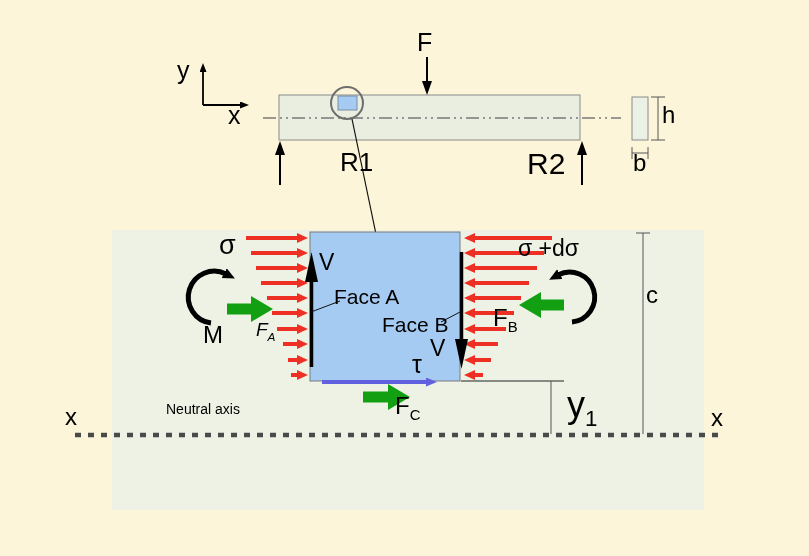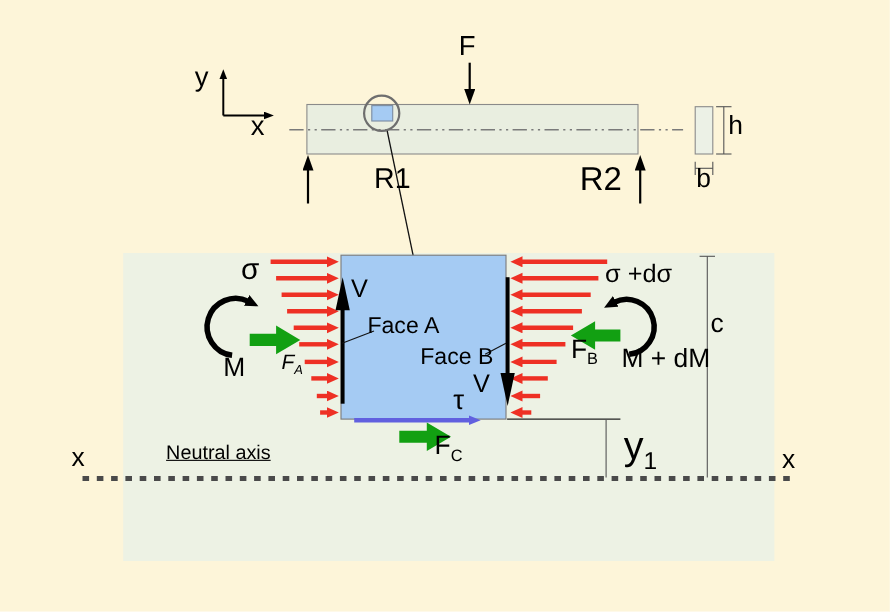"σ +dσ" div.lbl { left: 550px -> 518px }
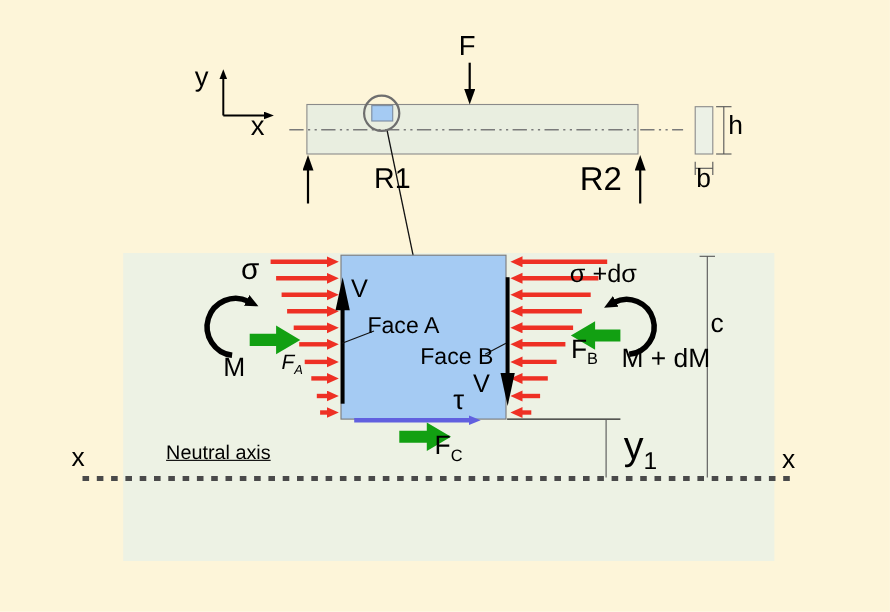"FB" div.lbl { left: 519px -> 493px }
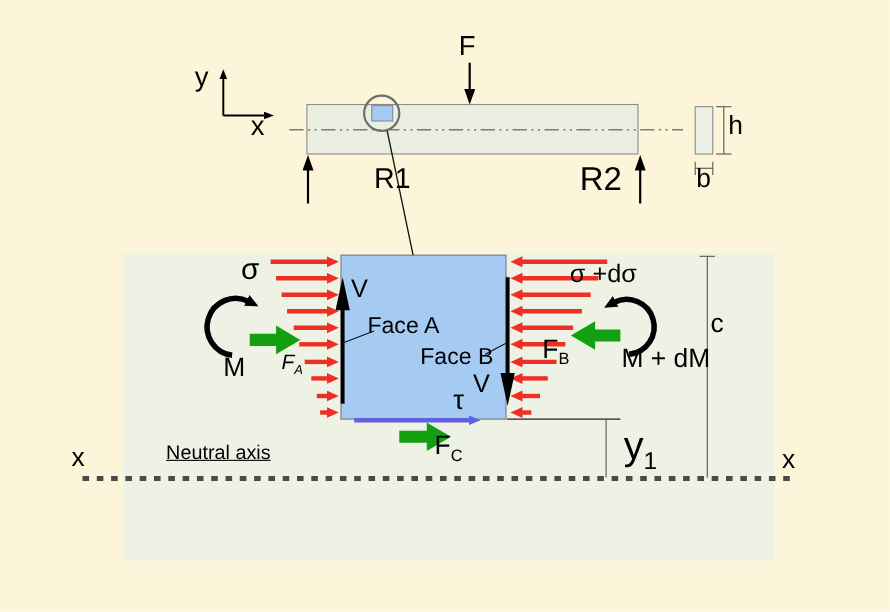"M + dM" div.lbl { html: <div>M + dM</div> -> none }
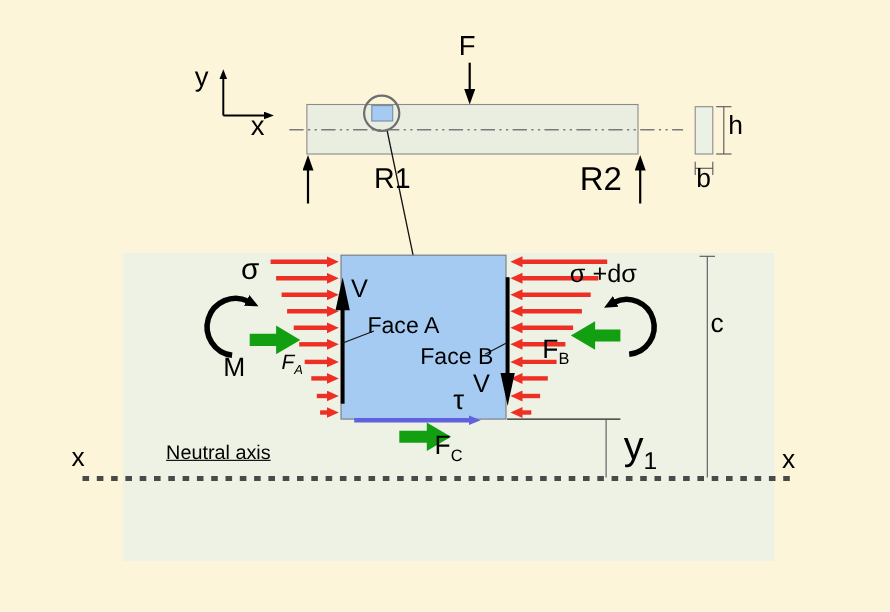"Neutral axis" div.lbl { font-size: 18px -> 14px; left: 151px -> 166px; text-decoration: underline -> none }
